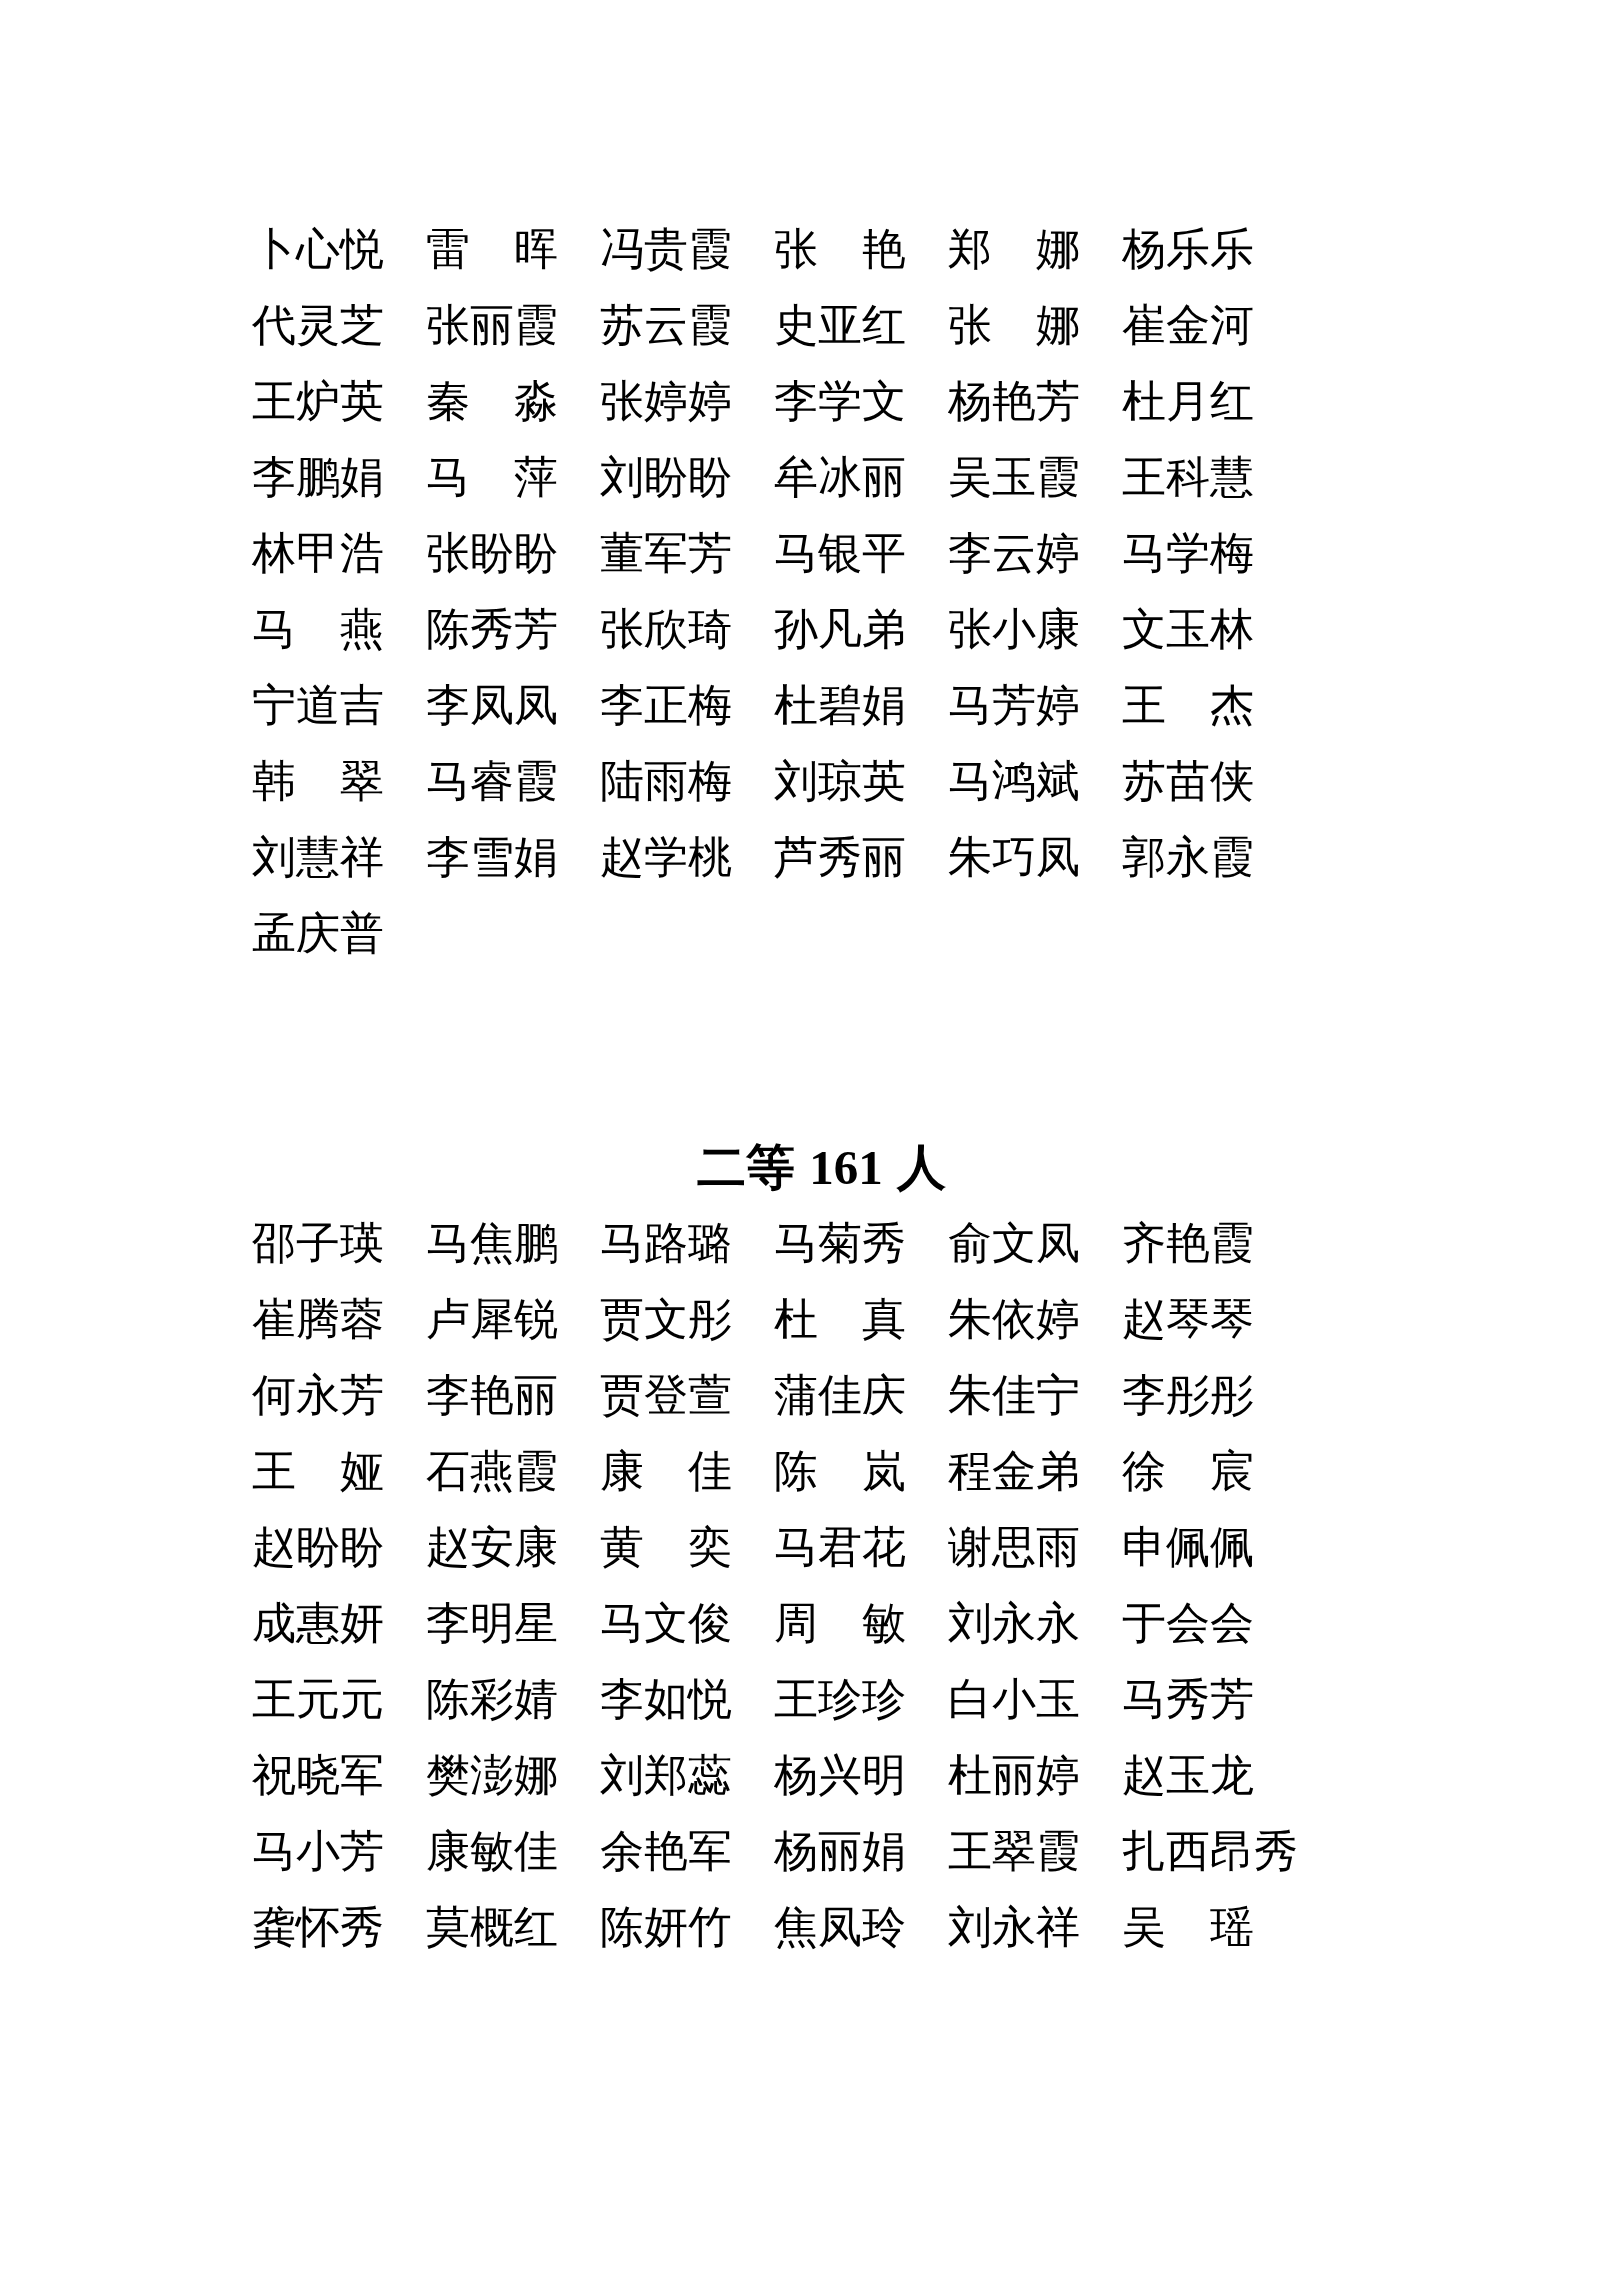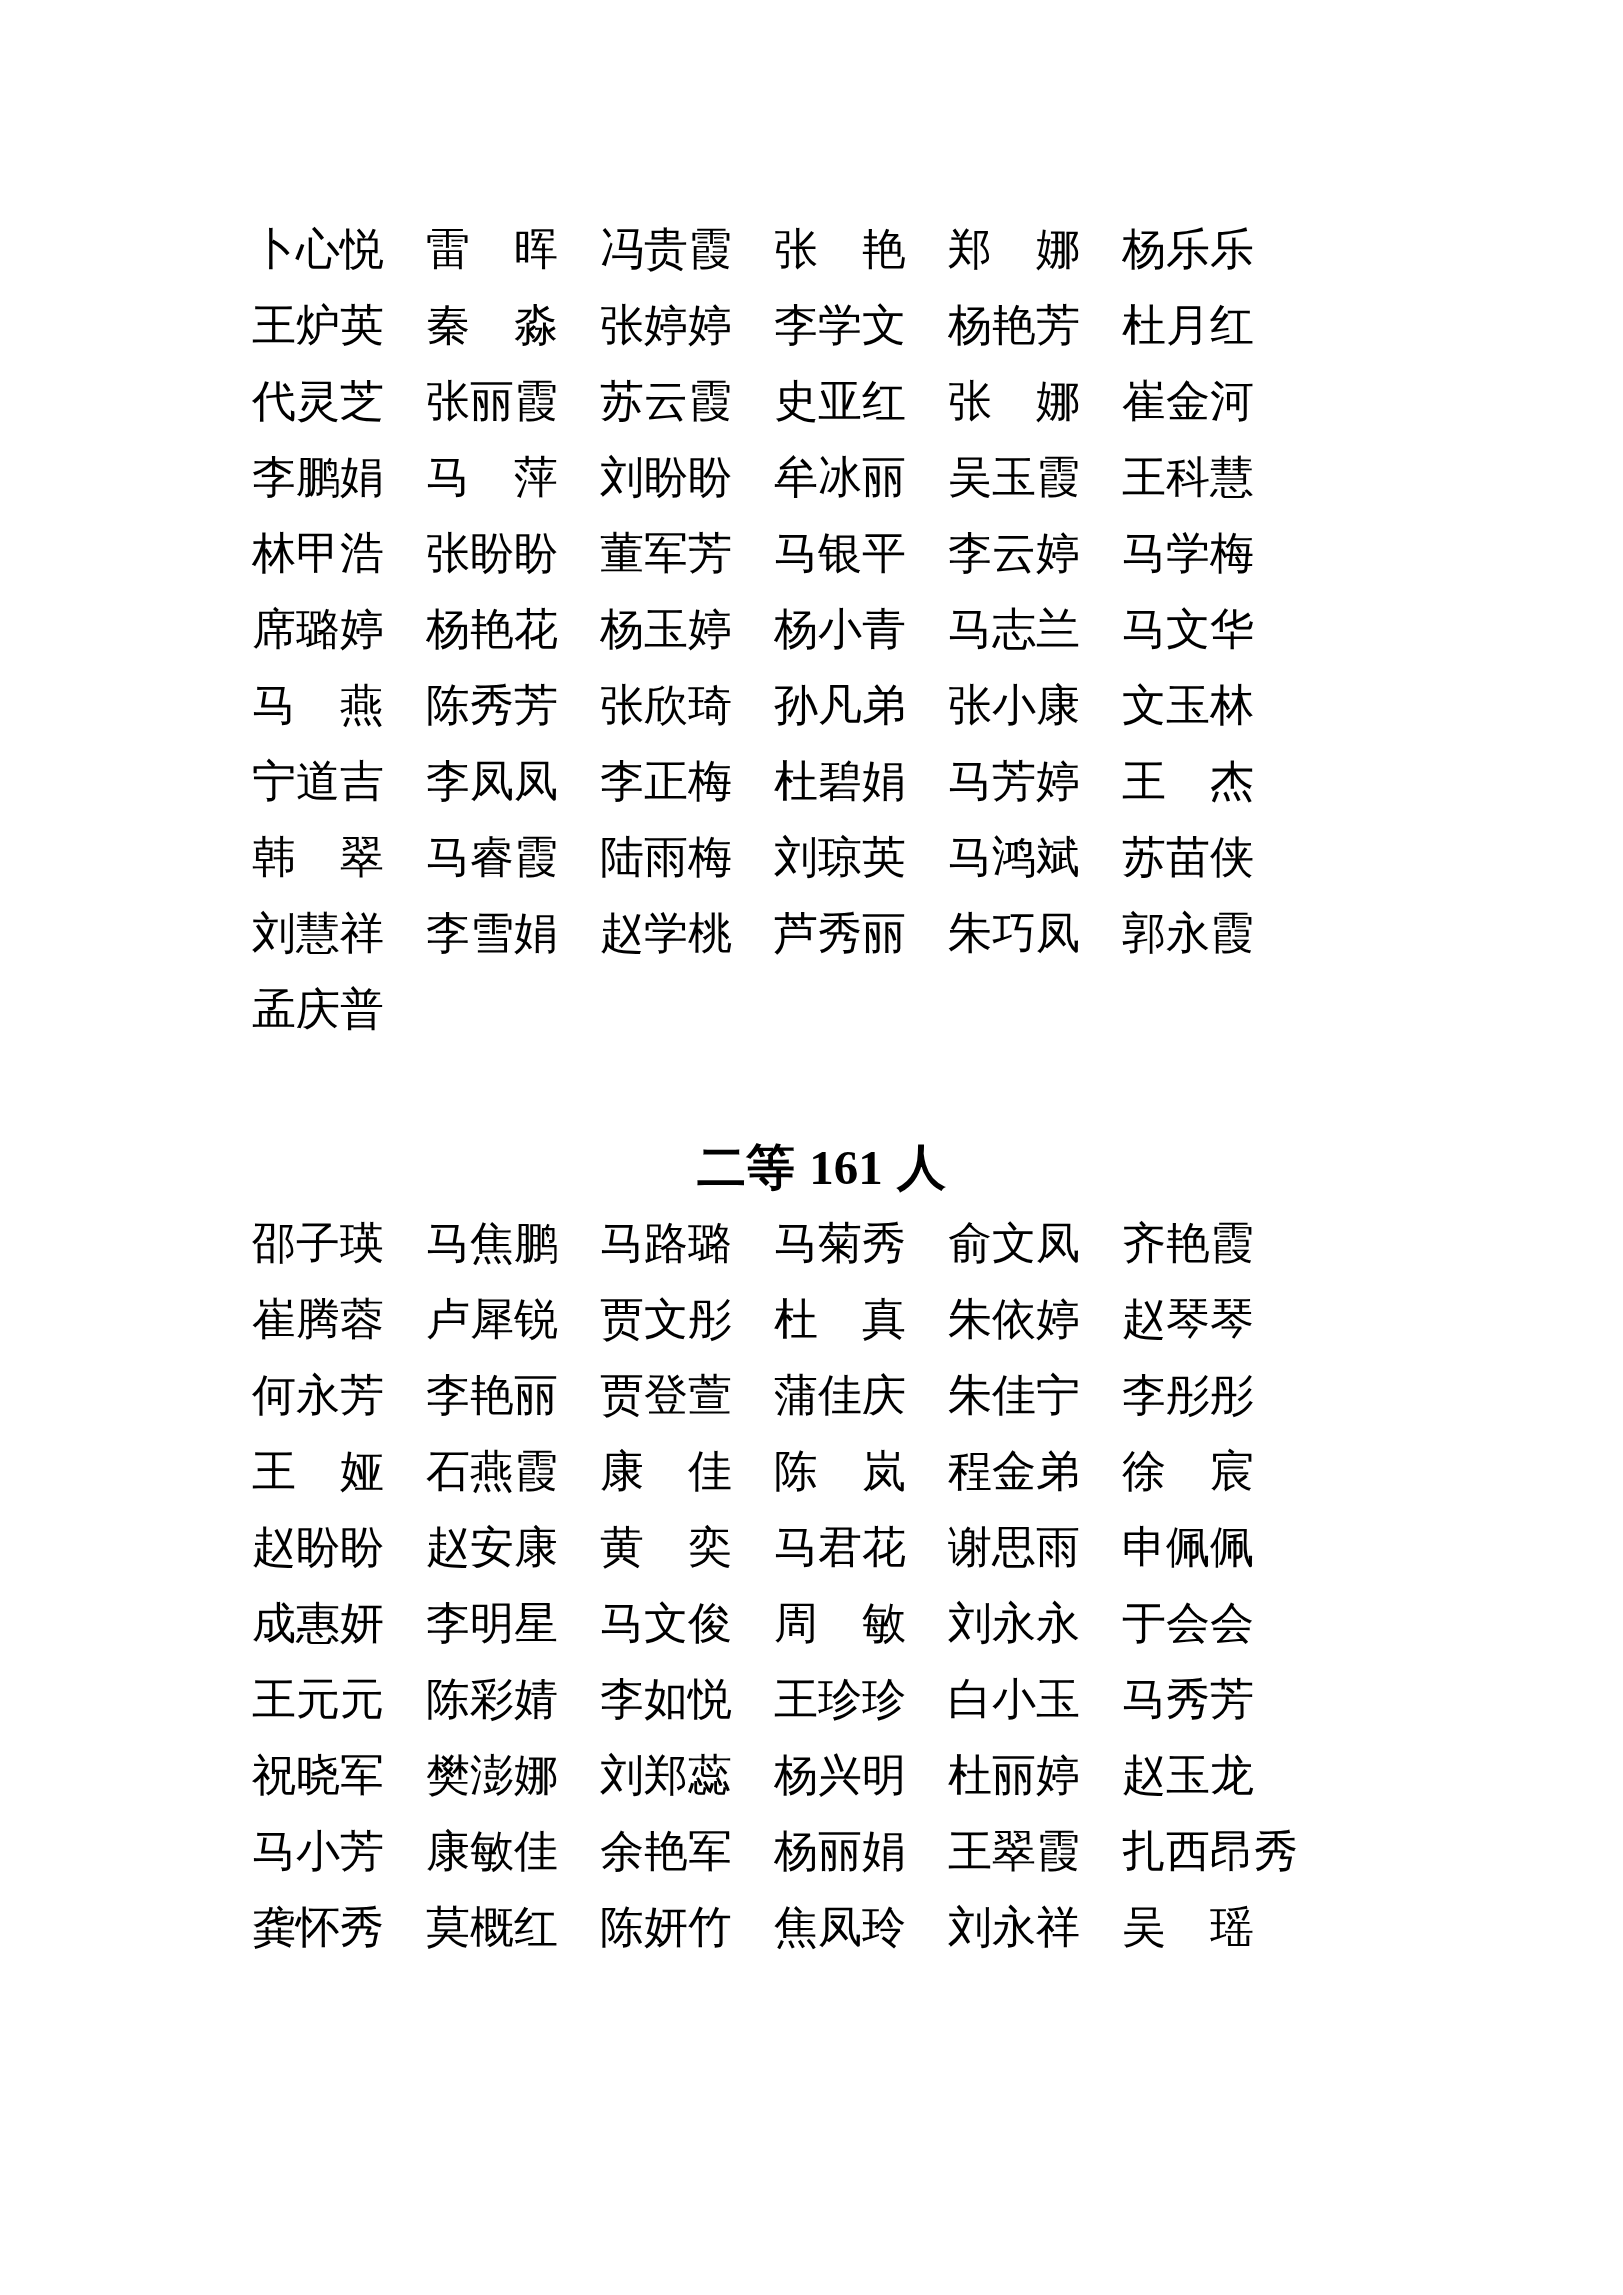"王炉英" div.name-row { order: before "代灵芝" -> after "代灵芝" }
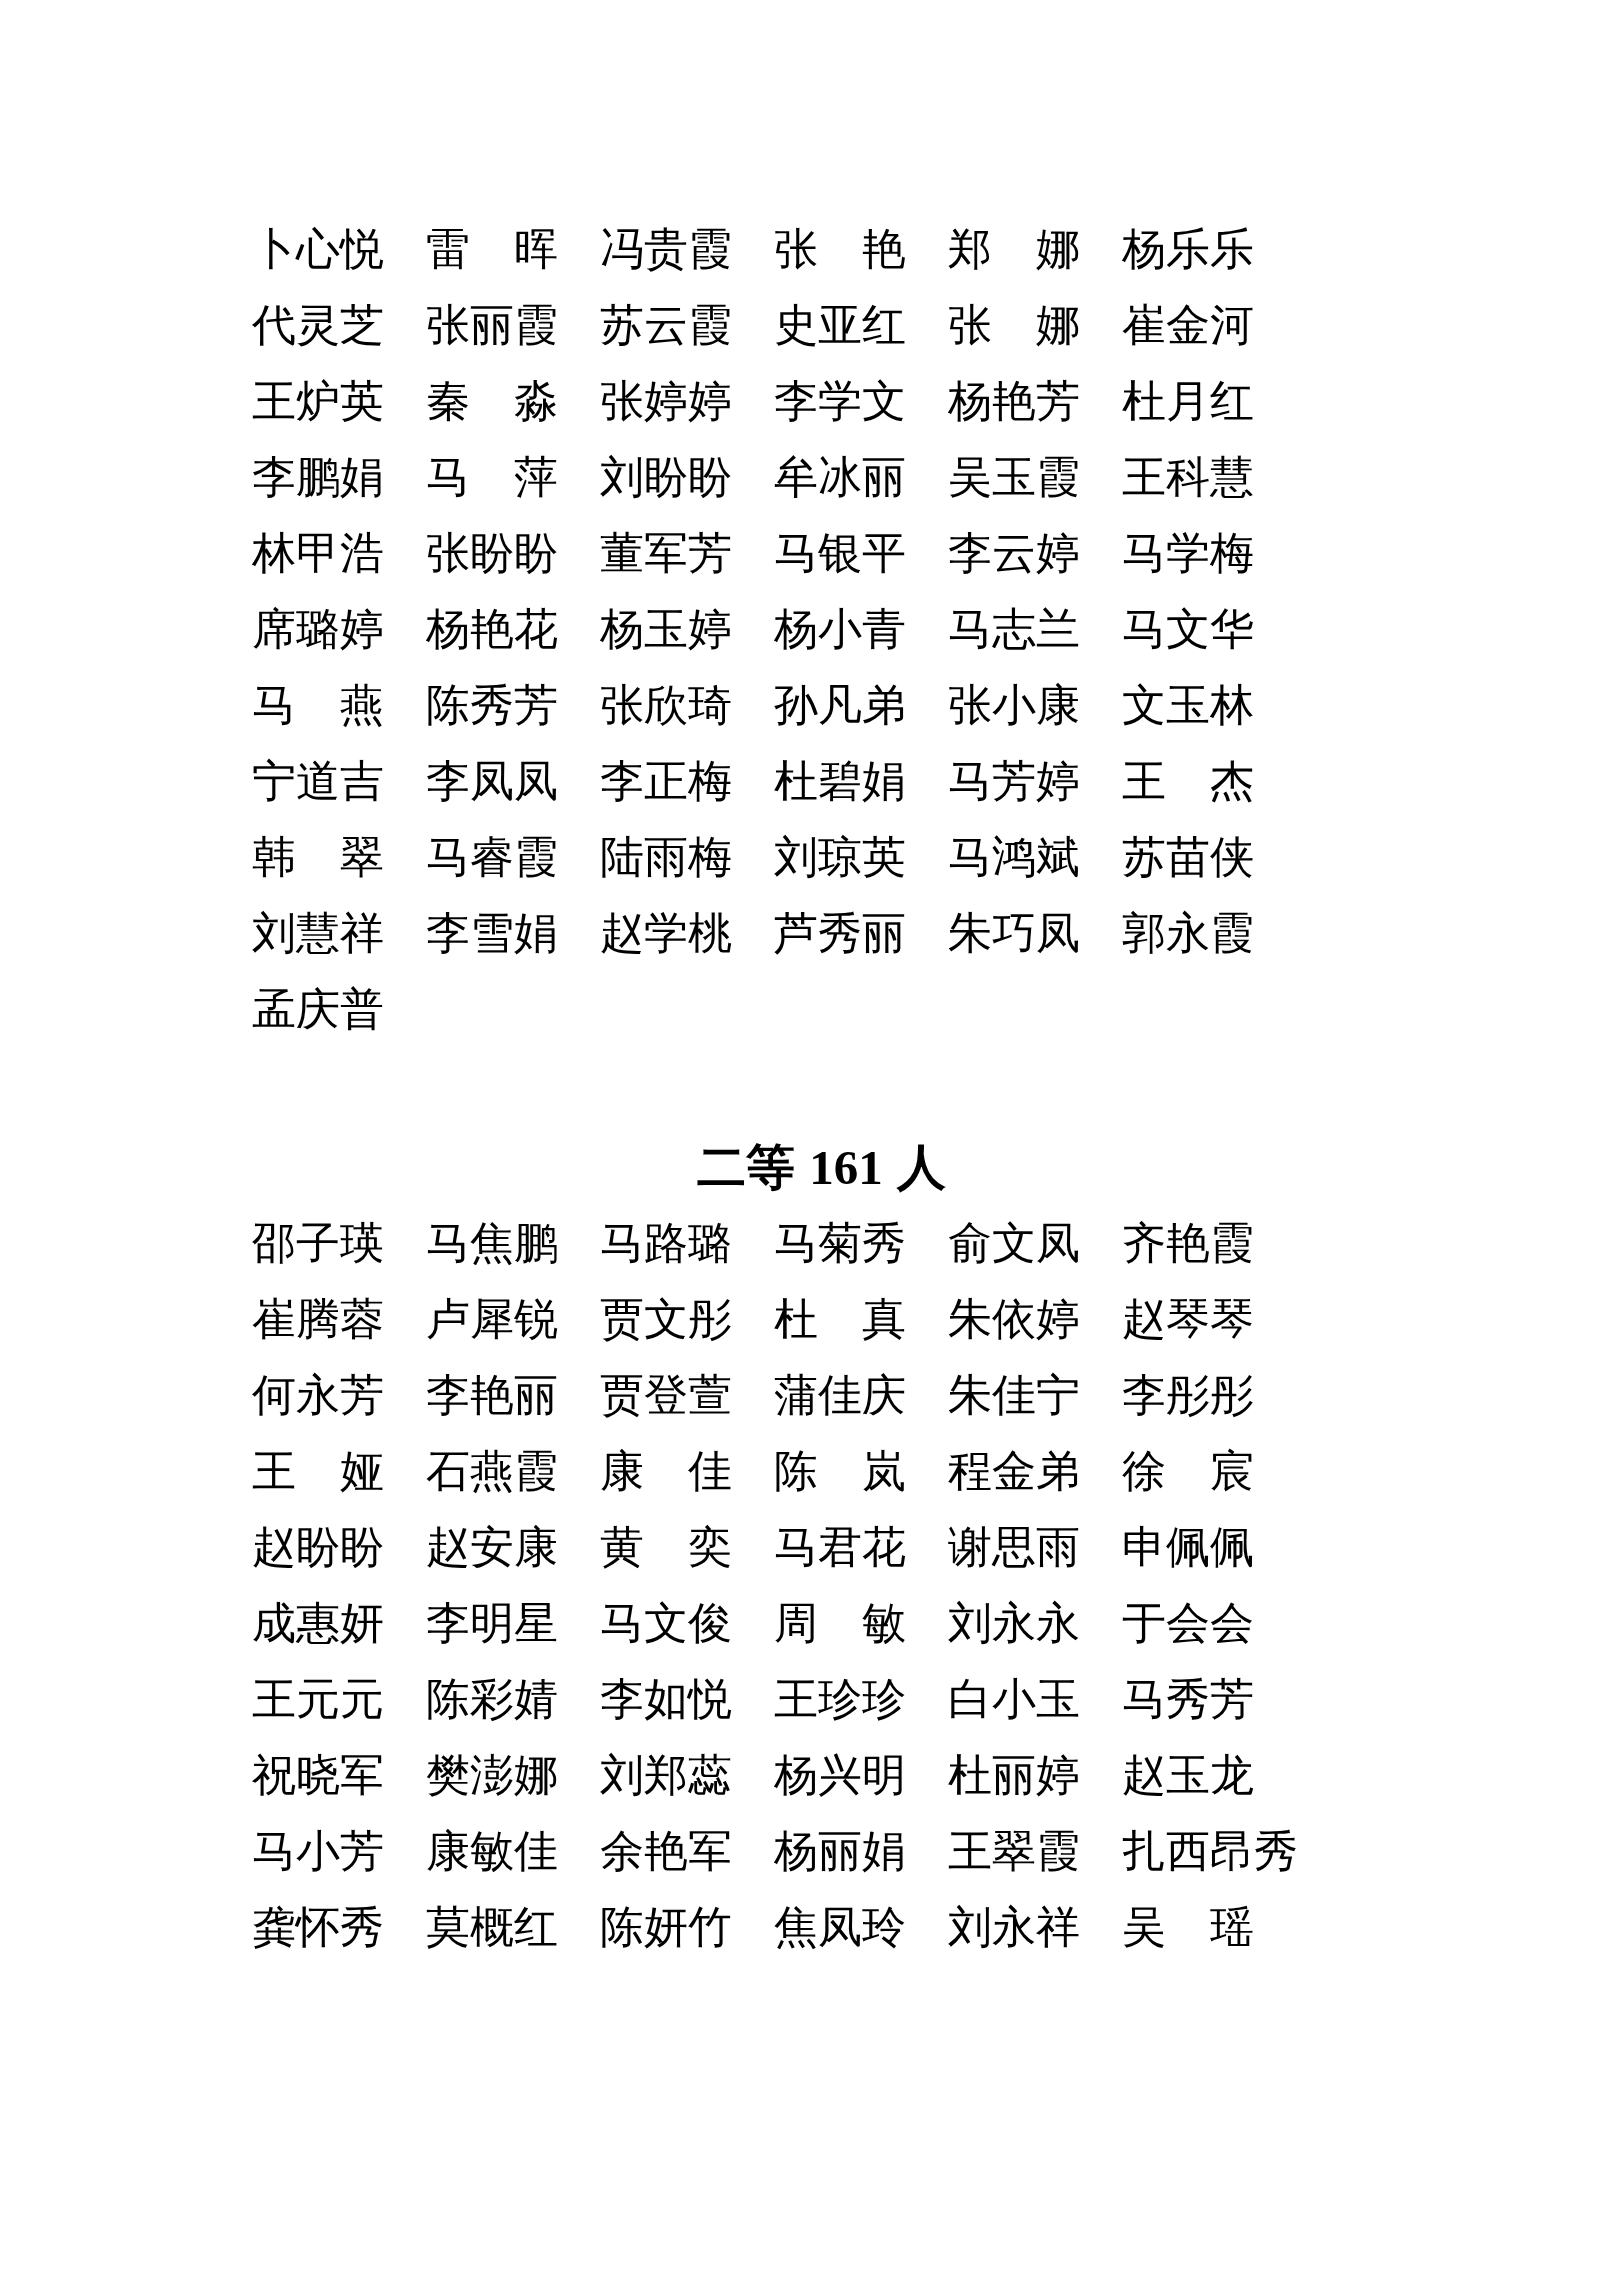"席璐婷" div.name-row { html: <div> <span>席璐婷</span> <span>杨艳花</span> <span>杨玉婷</span> <span>杨小青</span> <span>马志兰</span> <span>马文华</span> </div> -> none }
